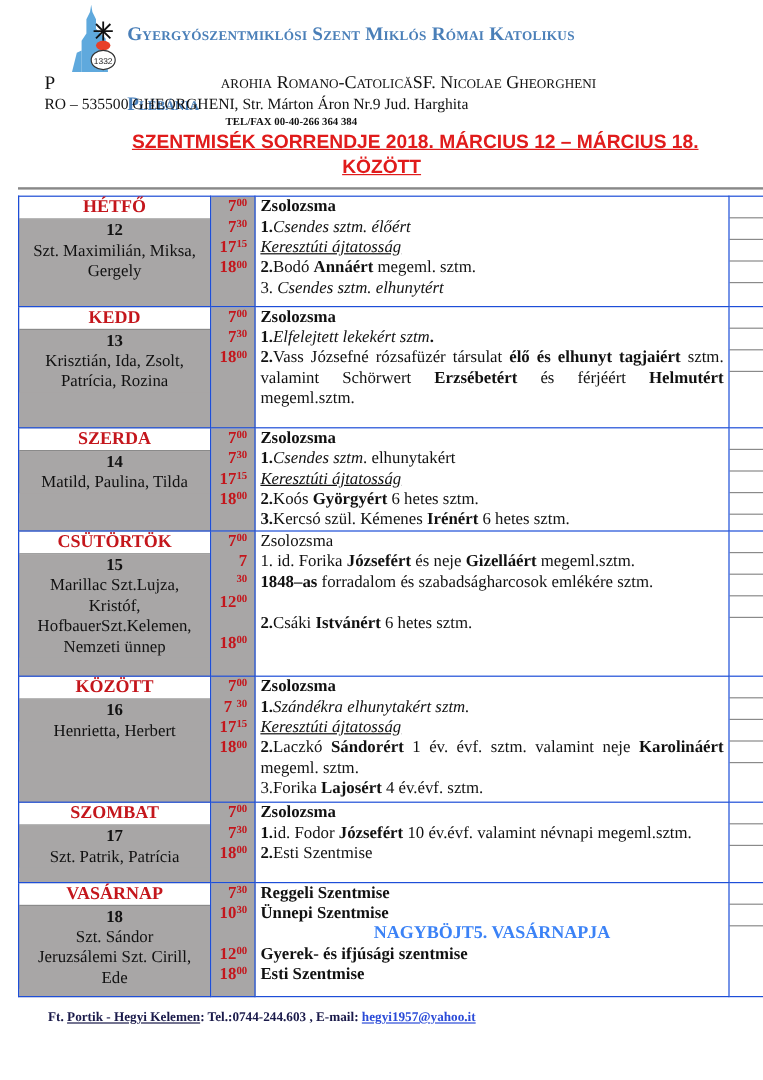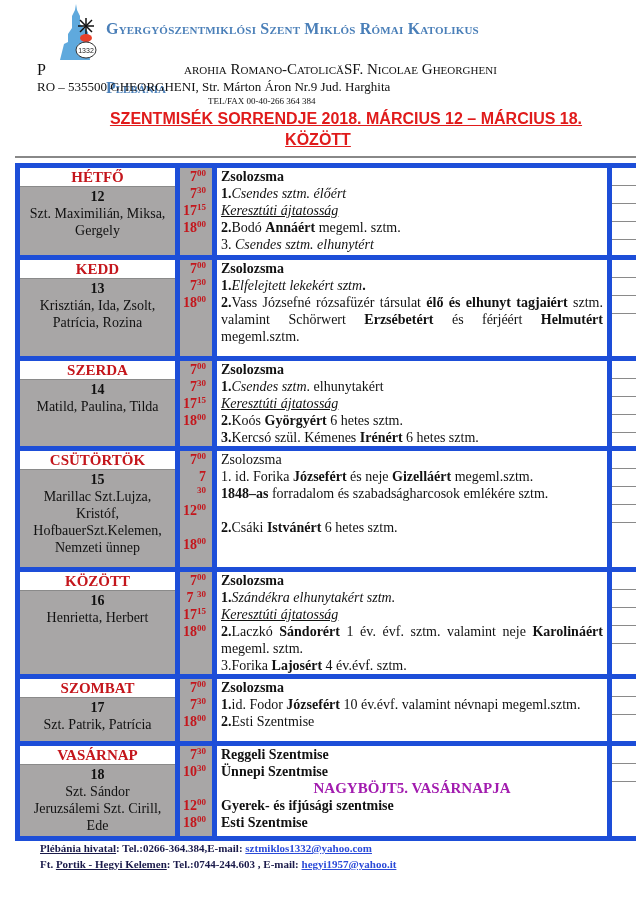"TEL/FAX 00-40-266 364 384" .tel { font-weight: none -> bold; left: 208px -> 188px }
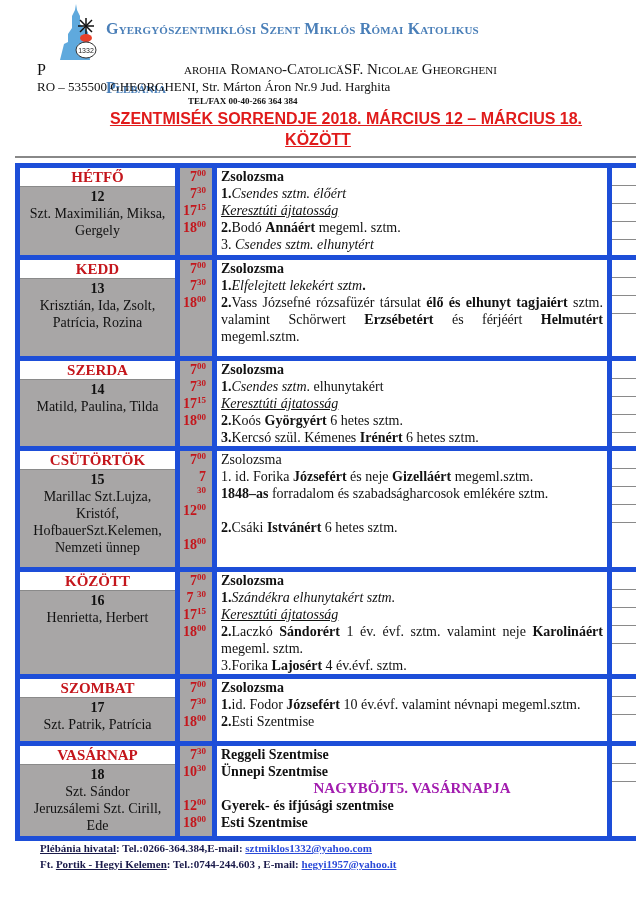"HÉTFŐ" #sched td { border: 5px solid #1d4ed8 -> 1px solid #1d4ed8 }
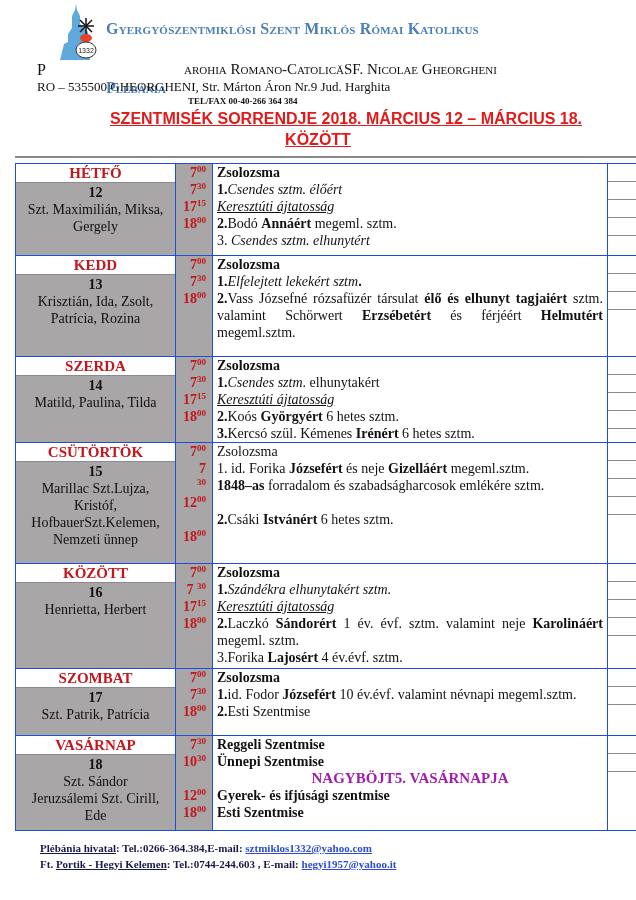"NAGYBÖJT5. VASÁRNAPJA" .center-red { color: #a21caf -> #3b82f6 }
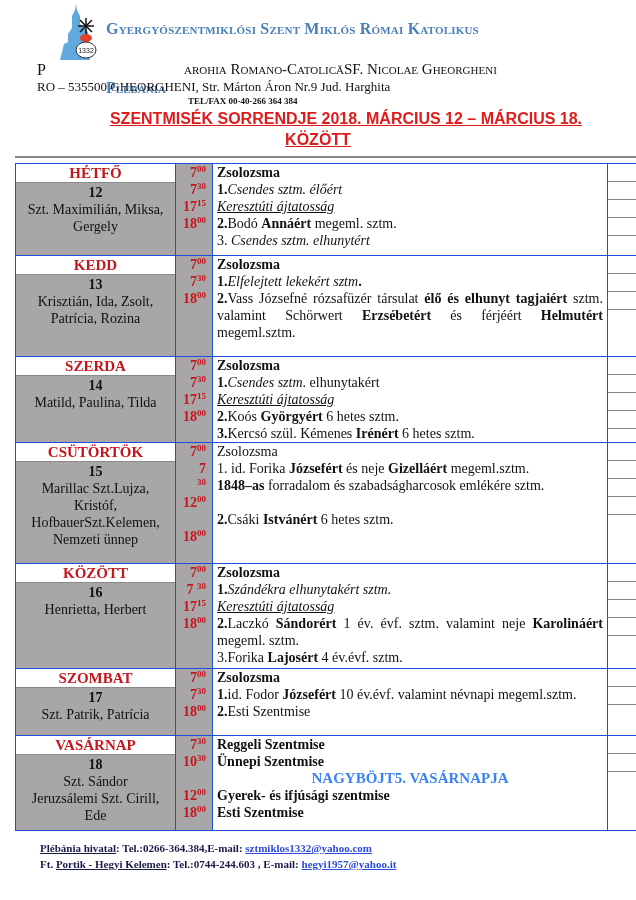"Plébánia hivatal:" div { html: <div> <span>Plébánia hivatal</span><span>: Tel.:0266-364.384,E-mail: </span><a>sztmiklos1332@yahoo.com</a> </div> -> none }
